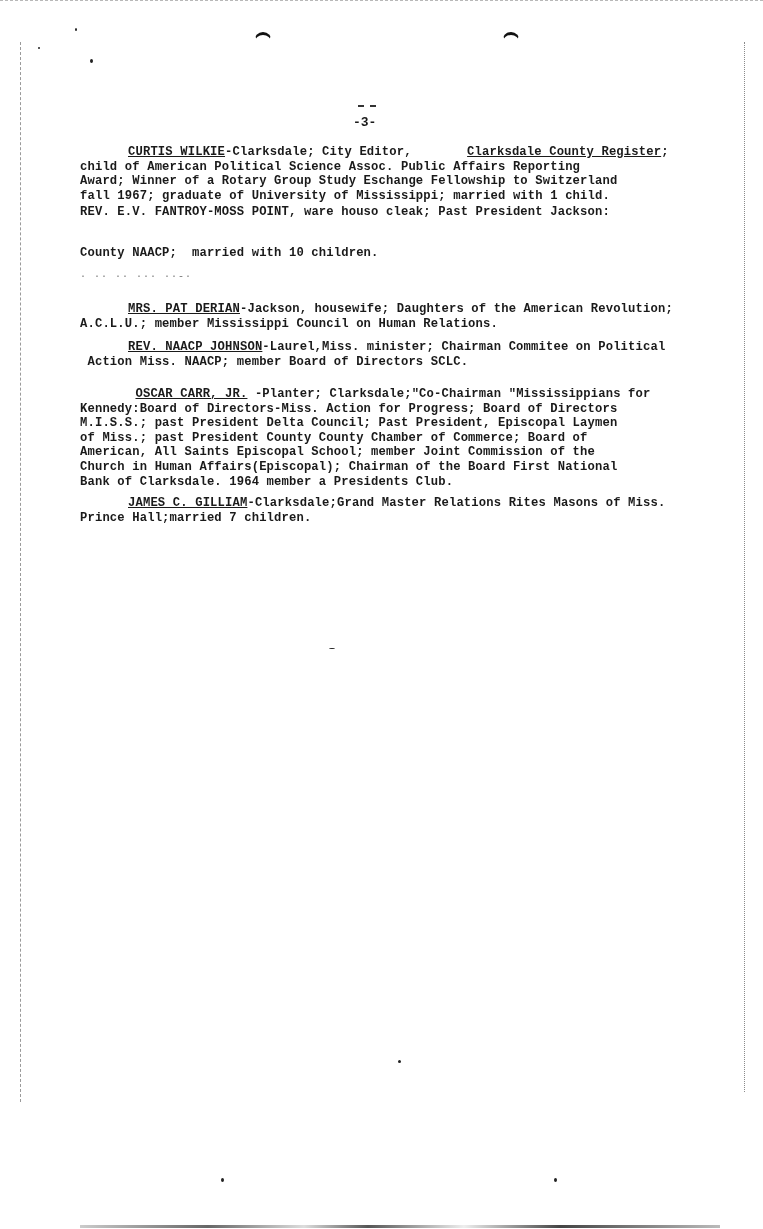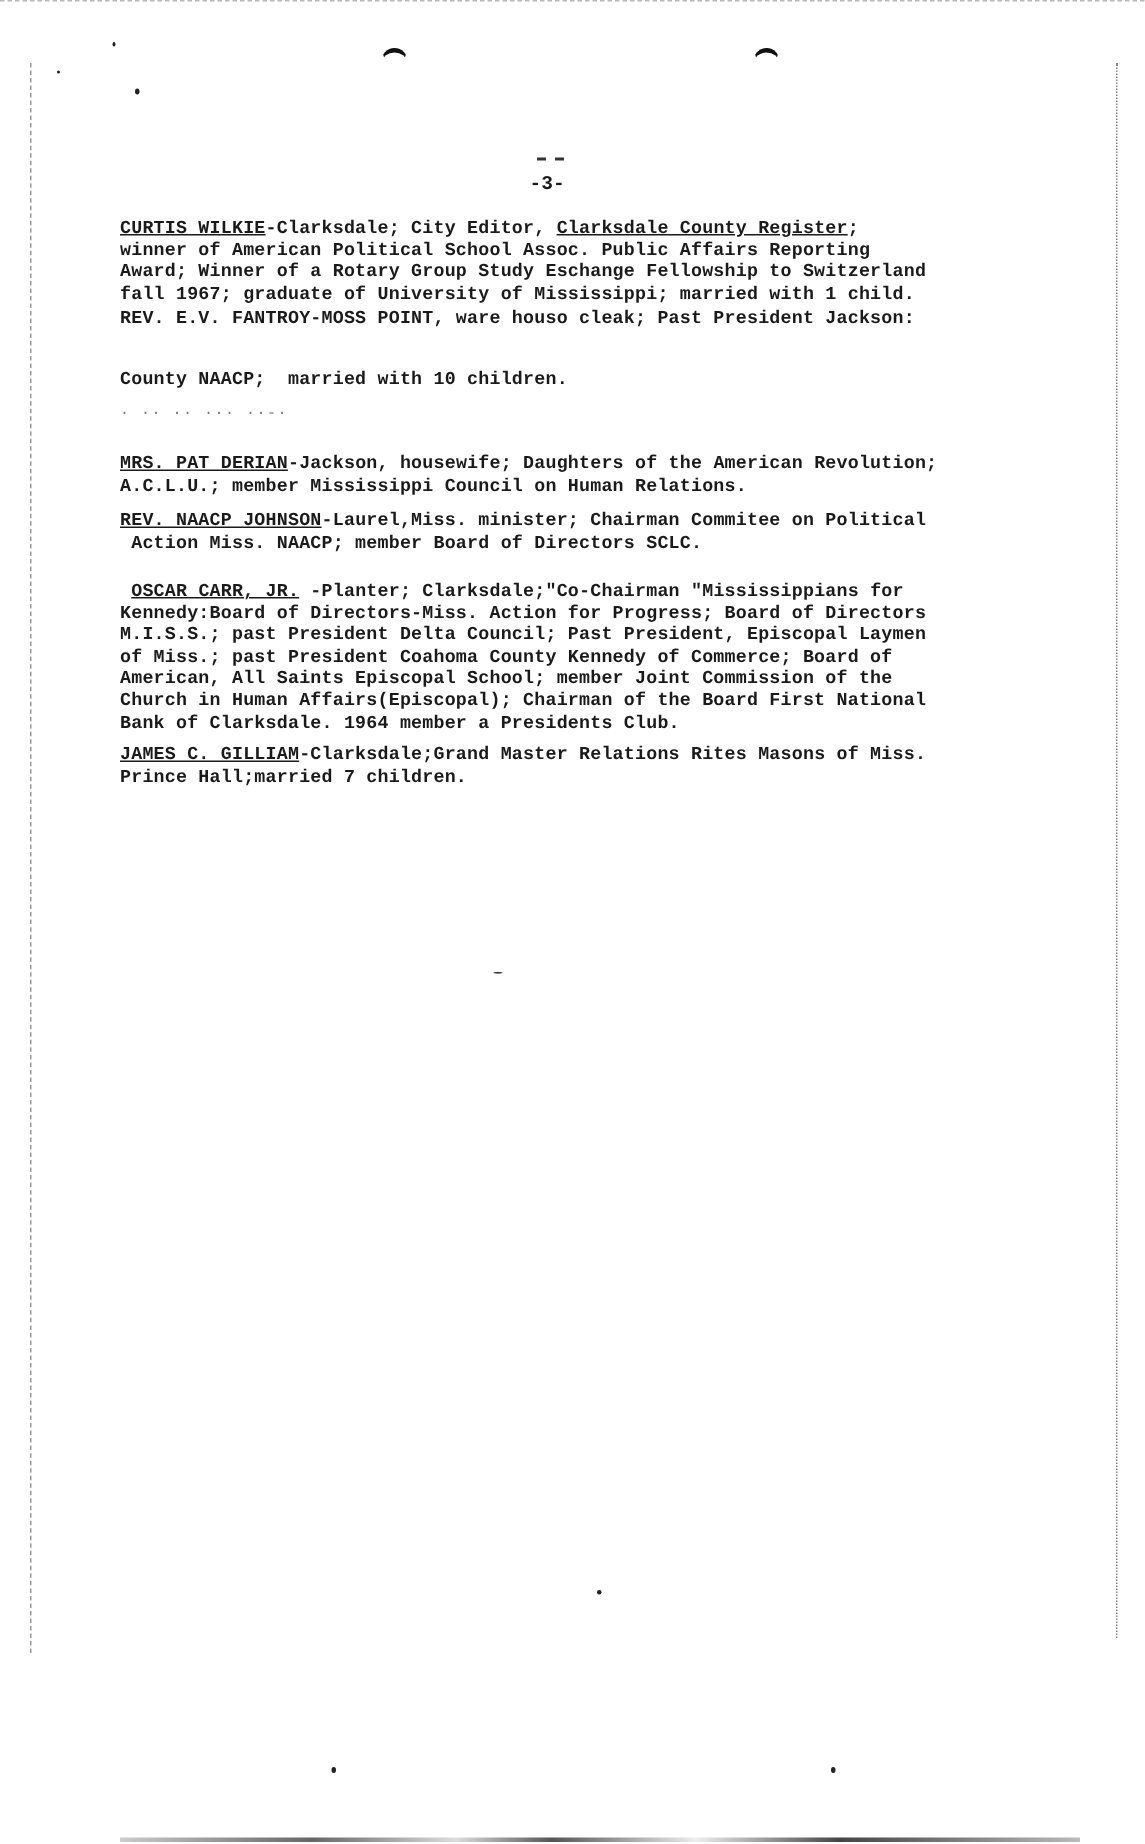"CURTIS WILKIE" .name { margin-left: none -> 48px }
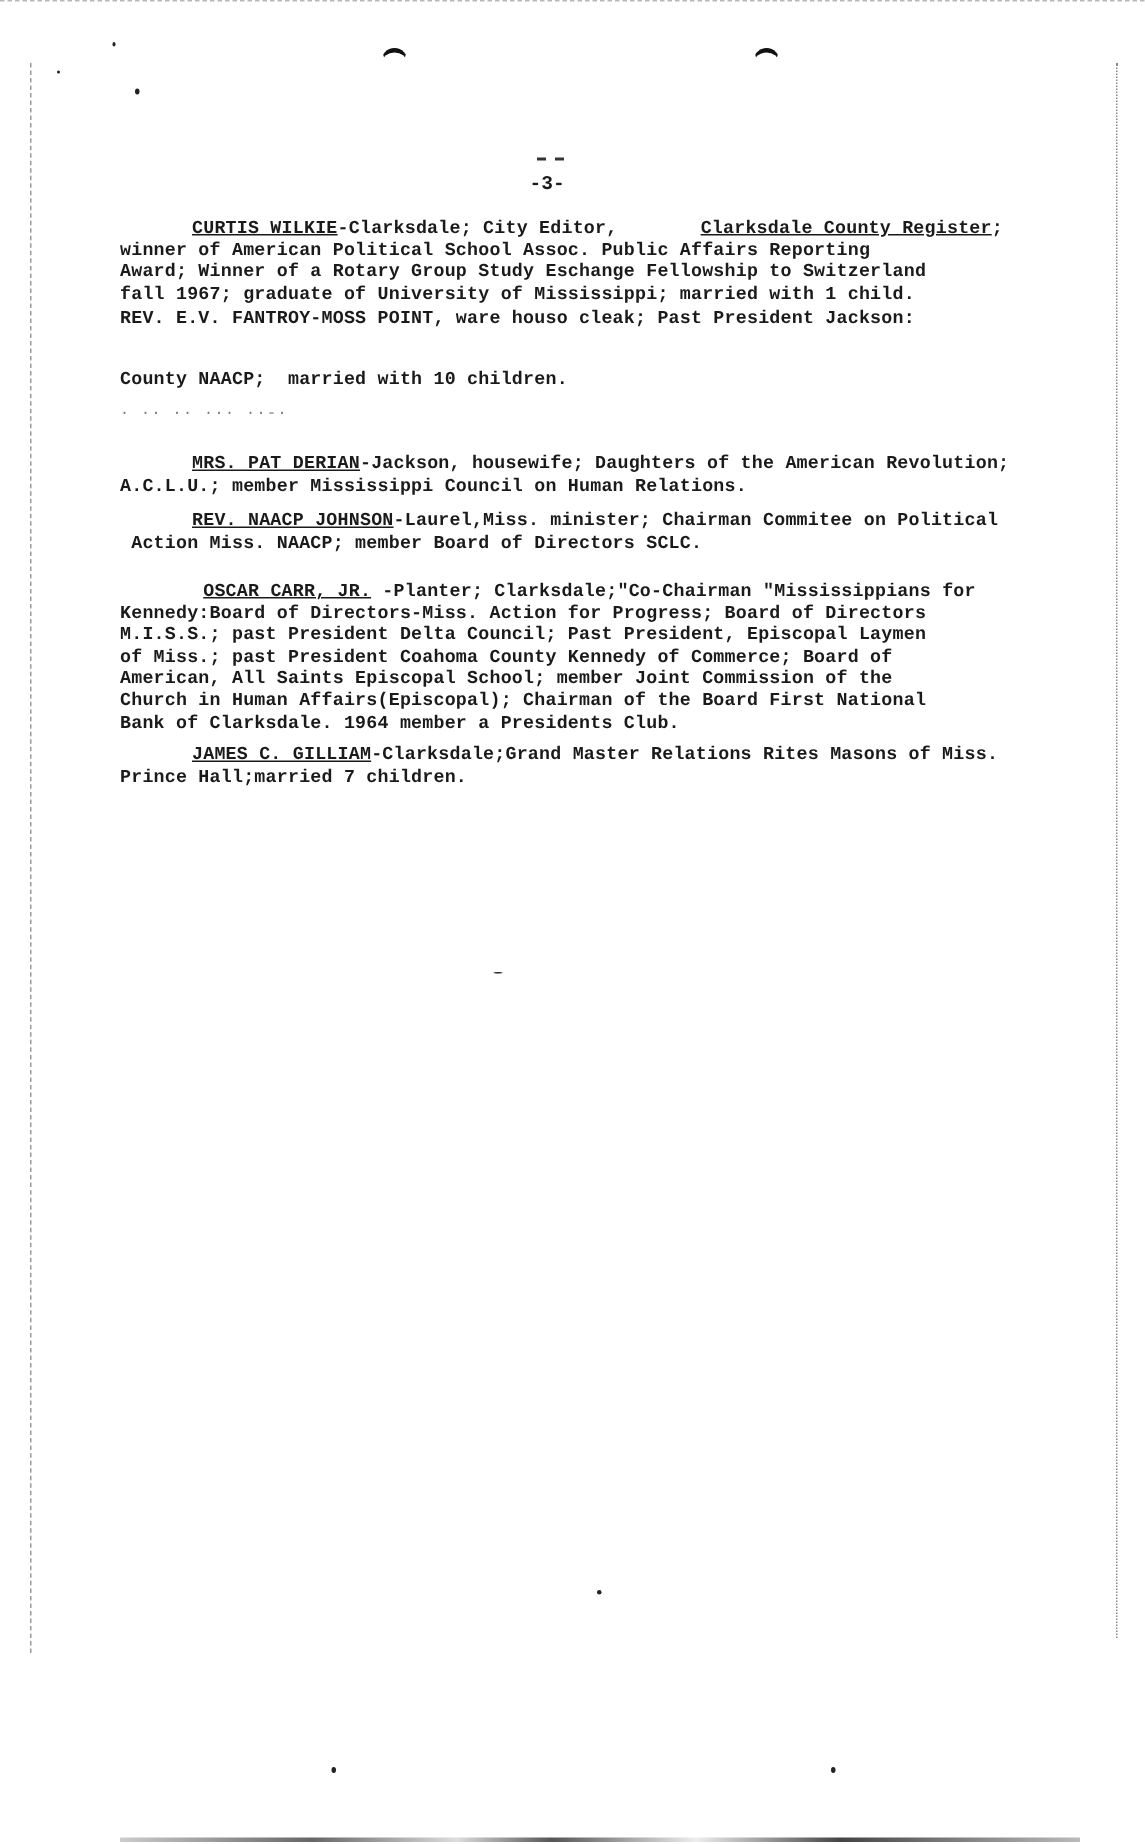"winner of American Political School" span { text: winner of American Political School -> child of American Political Science }
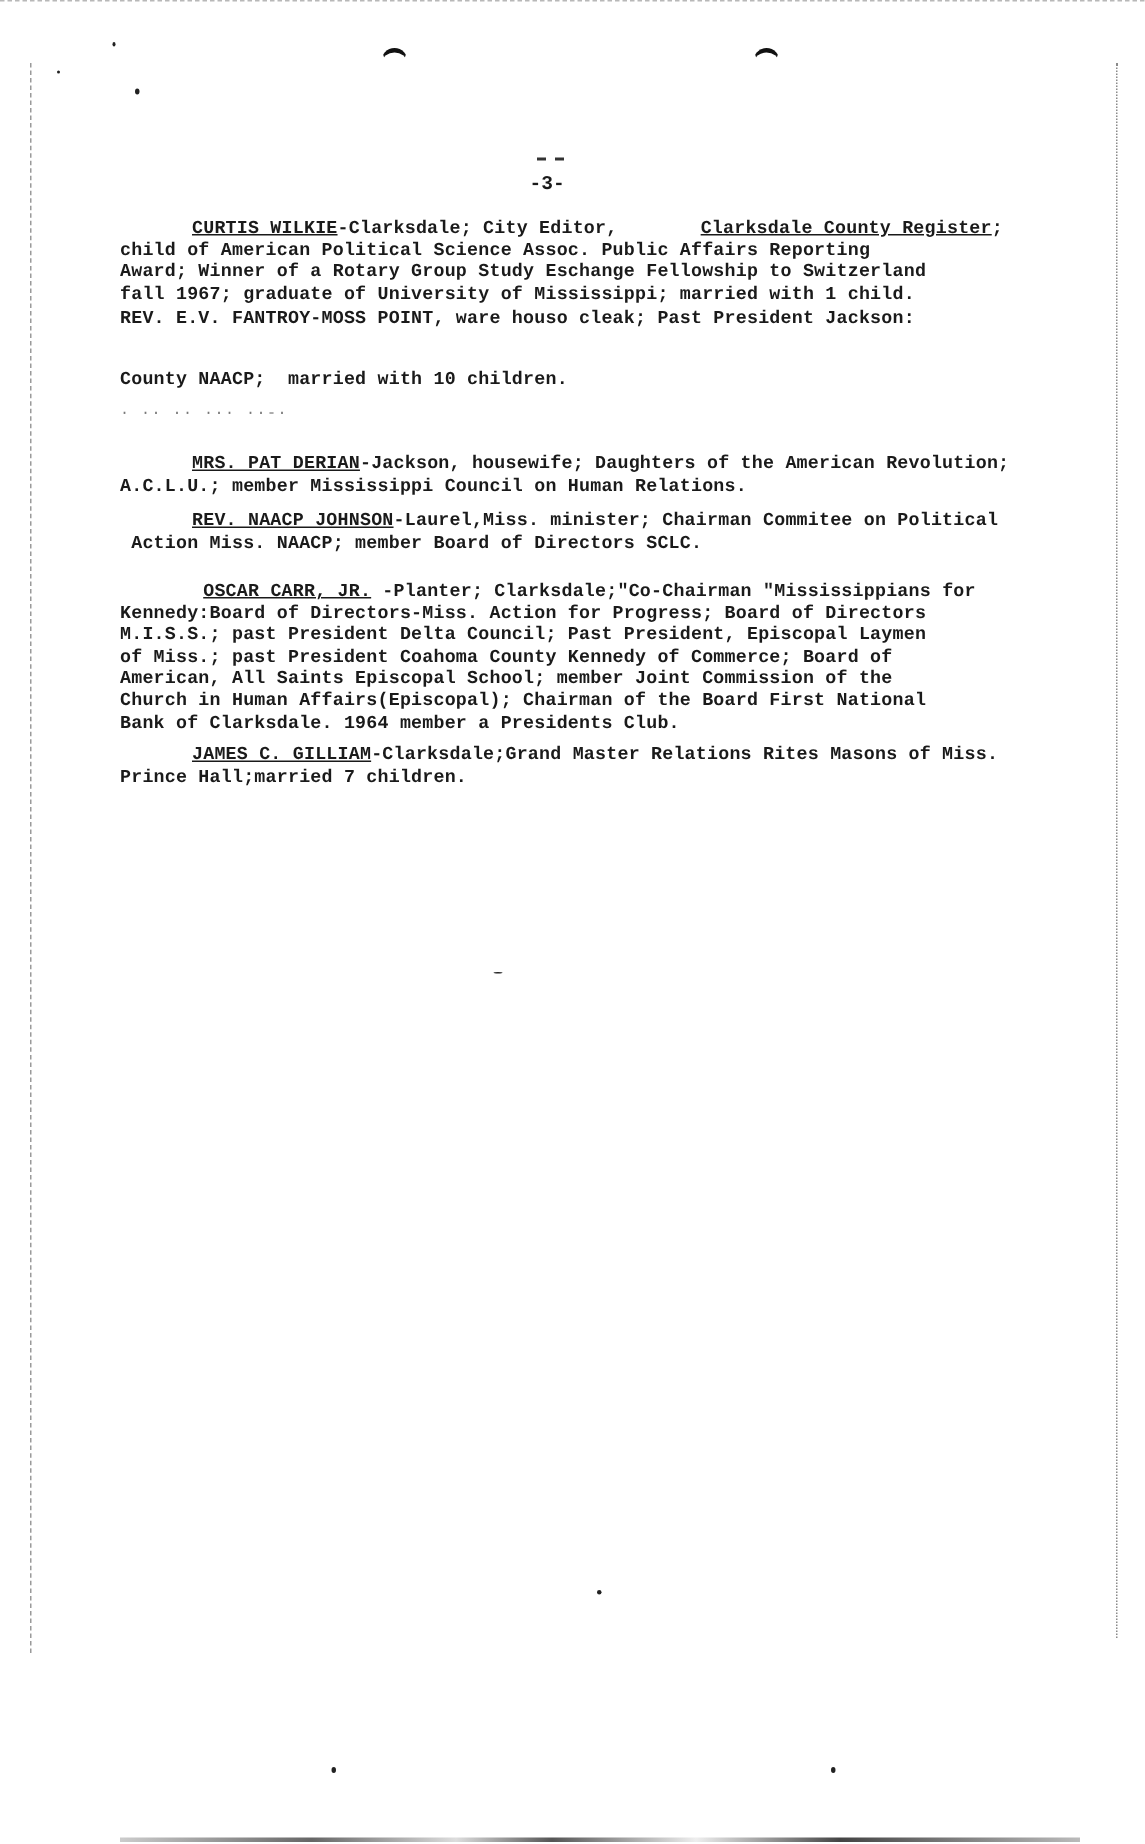"of Miss.; past President Coahoma" span { text: Coahoma County Kennedy -> County County Chamber }
